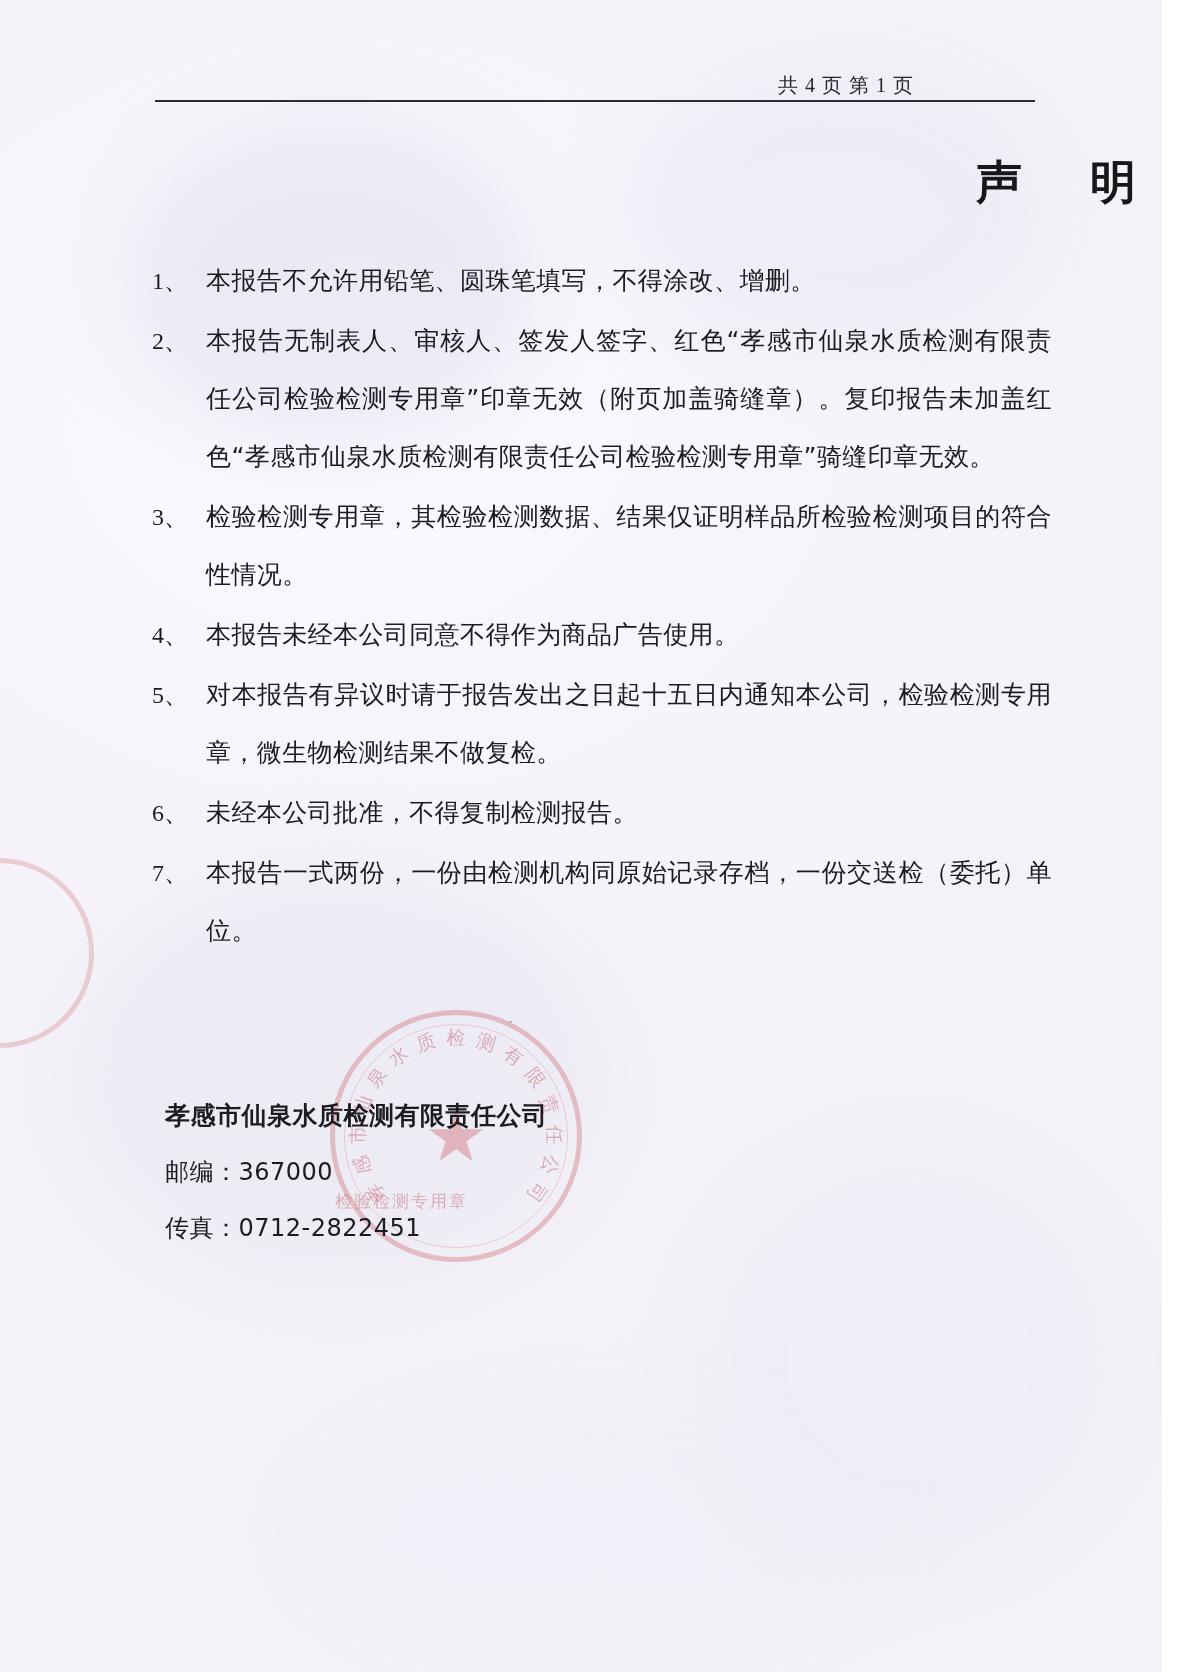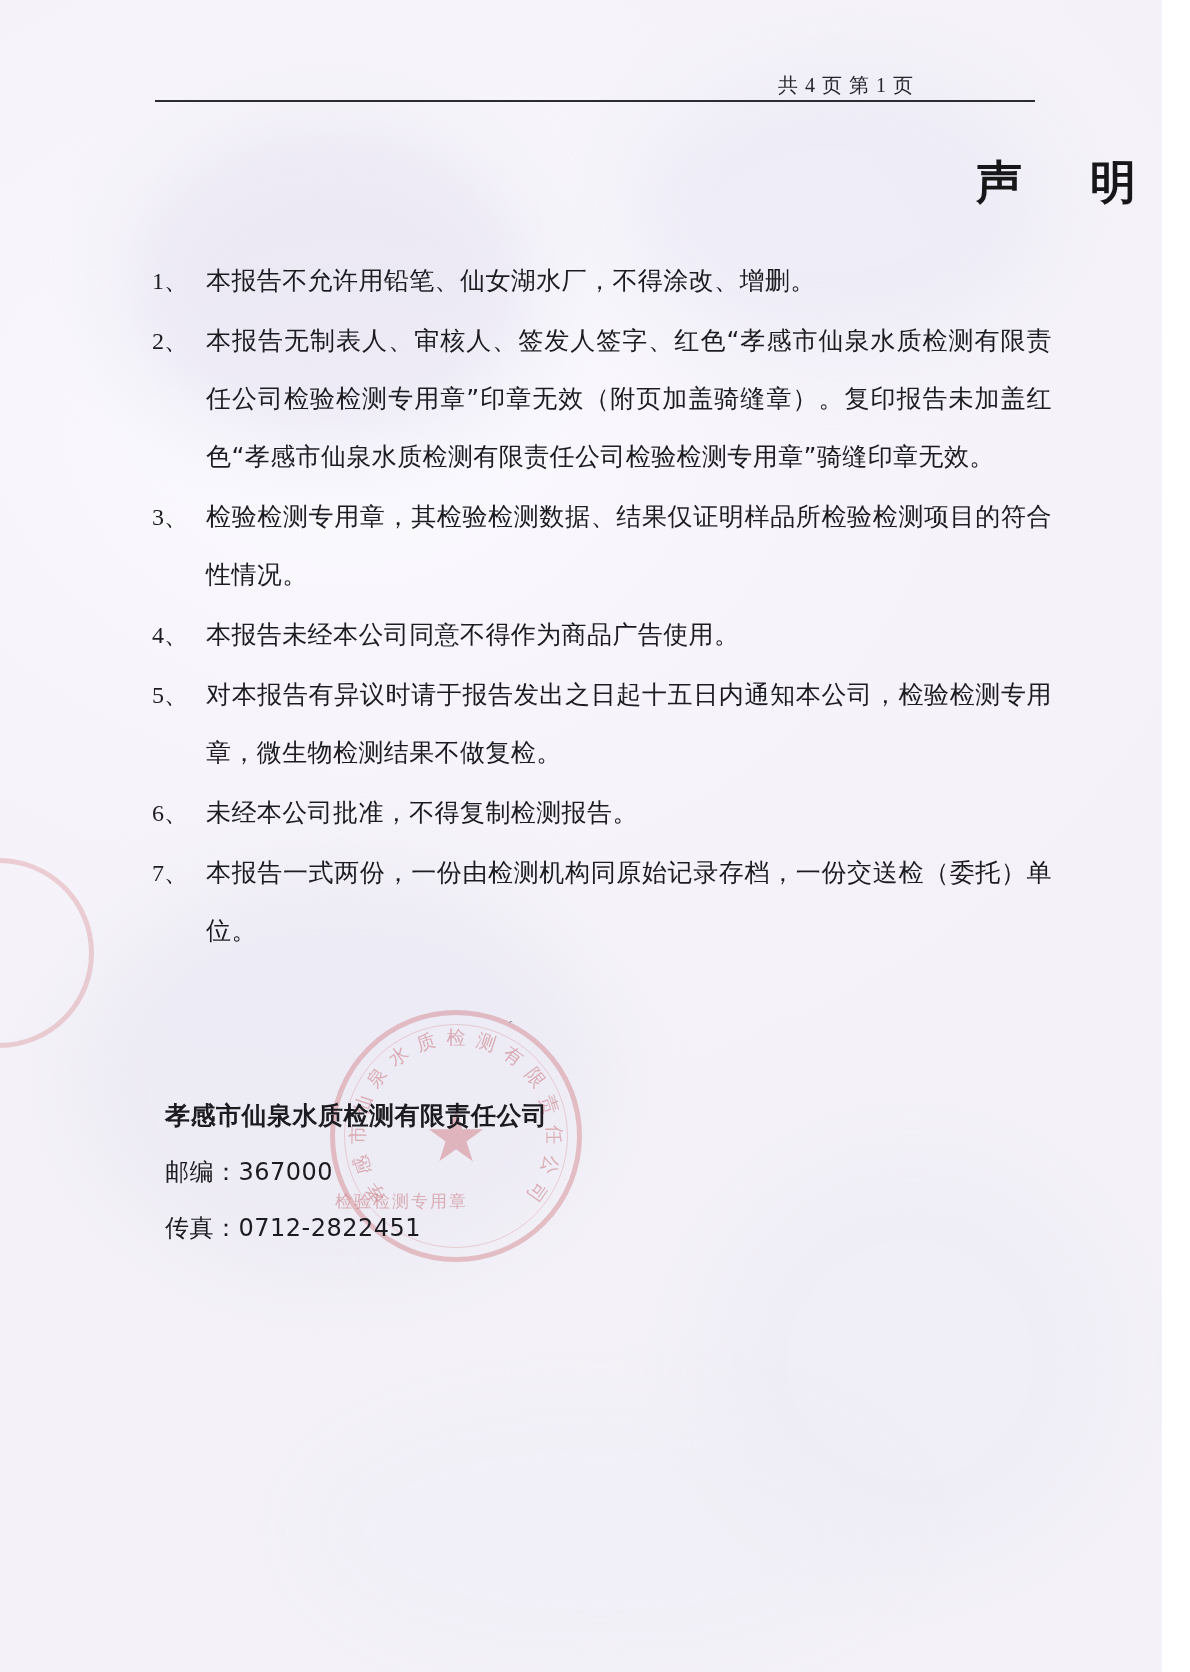"本报告不允许用铅笔、仙女湖水厂，不得涂改、增删。" div.txt { text: 仙女湖水厂 -> 圆珠笔填写 }
